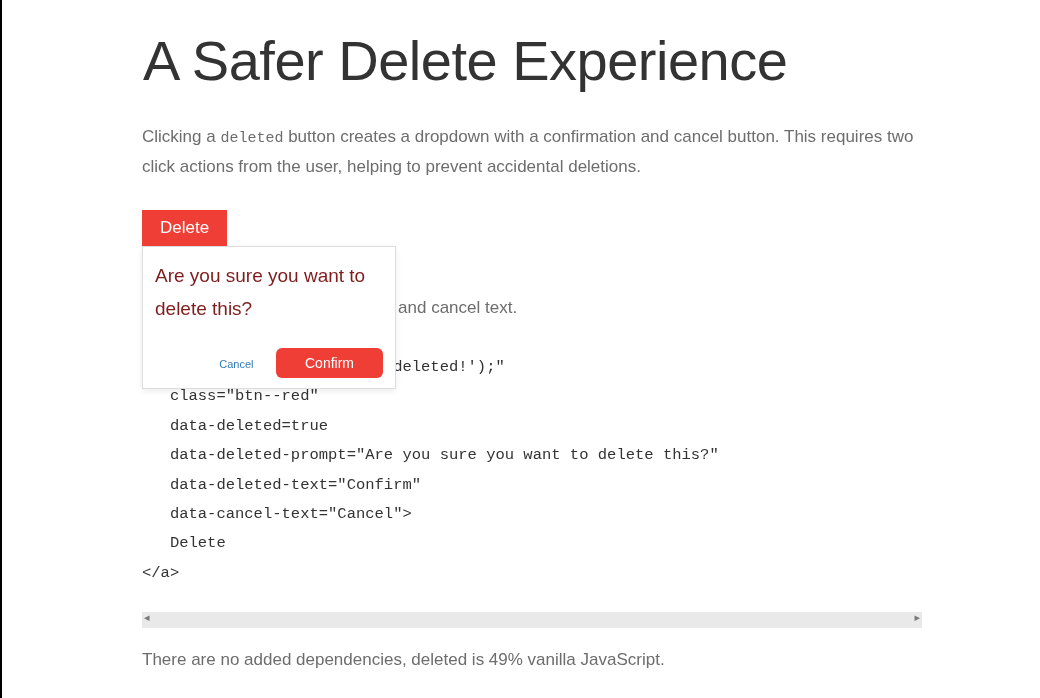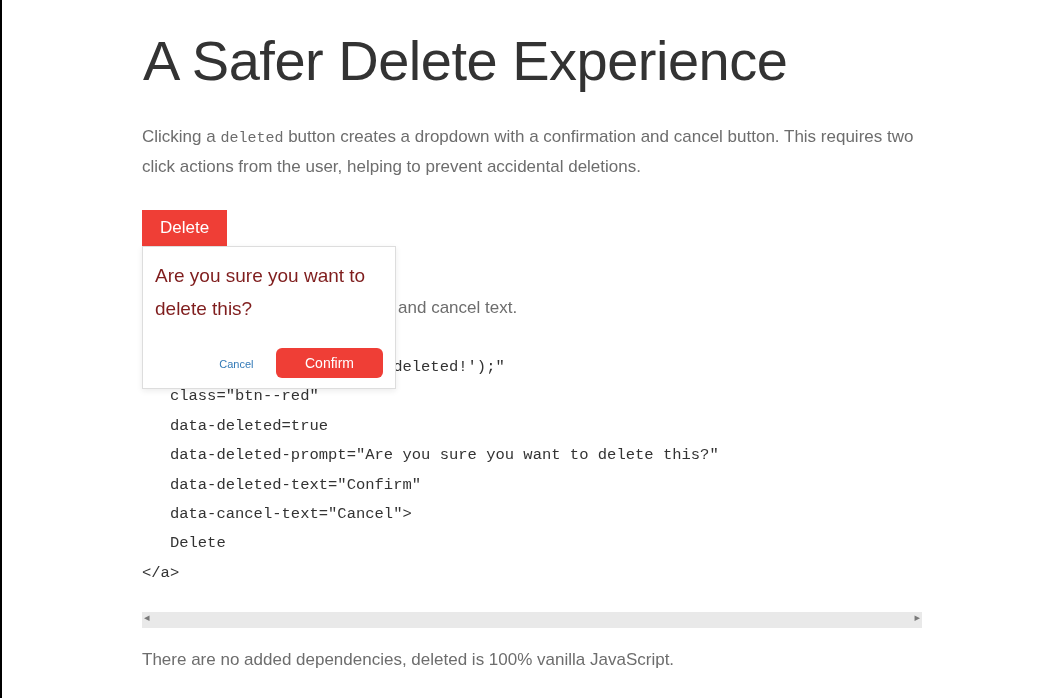"There are no added dependencies," p.footer-text { text: 100% -> 49% }
